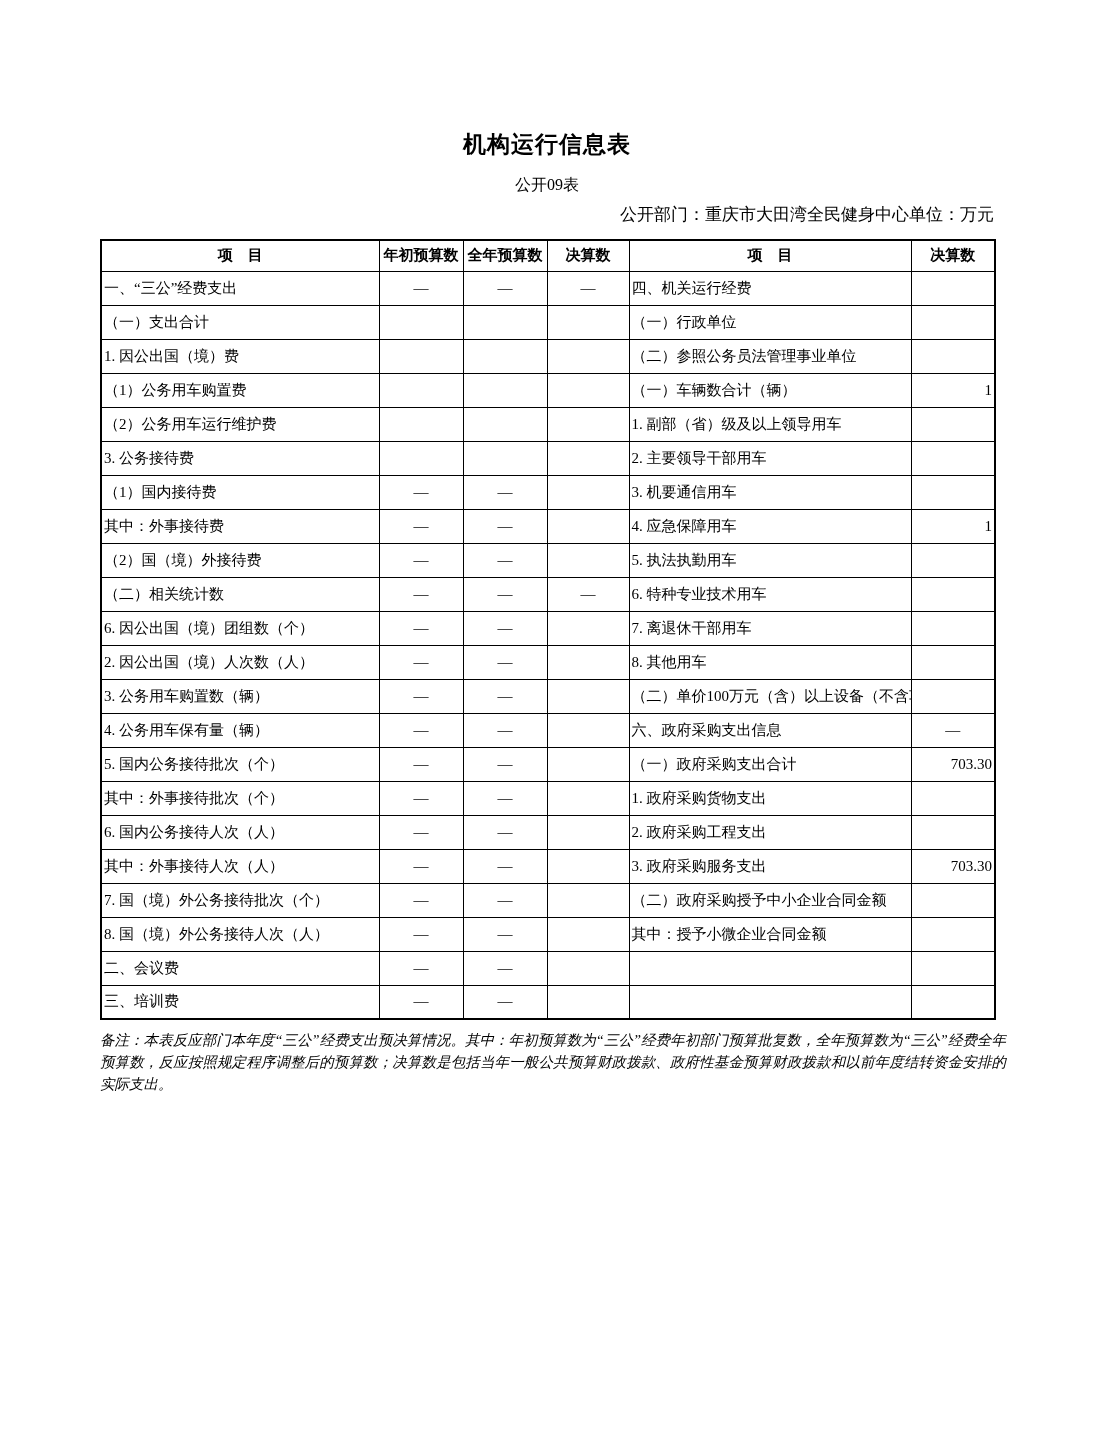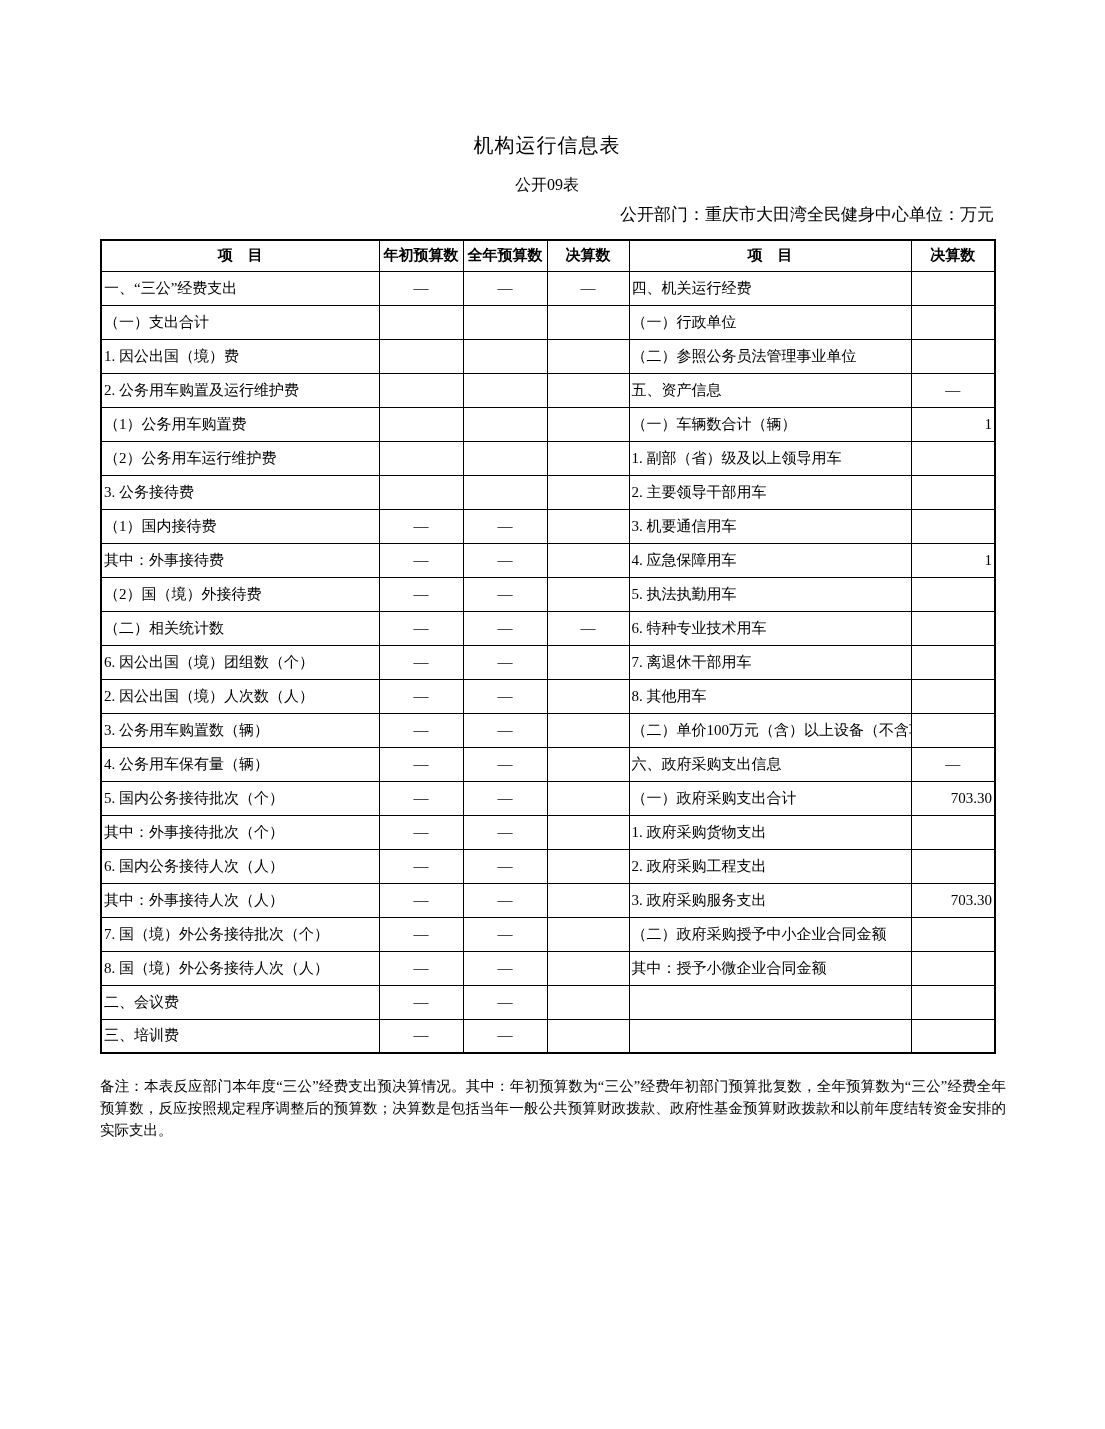"机构运行信息表" .doc-title { font-size: 20px -> 23px; font-weight: normal -> bold }
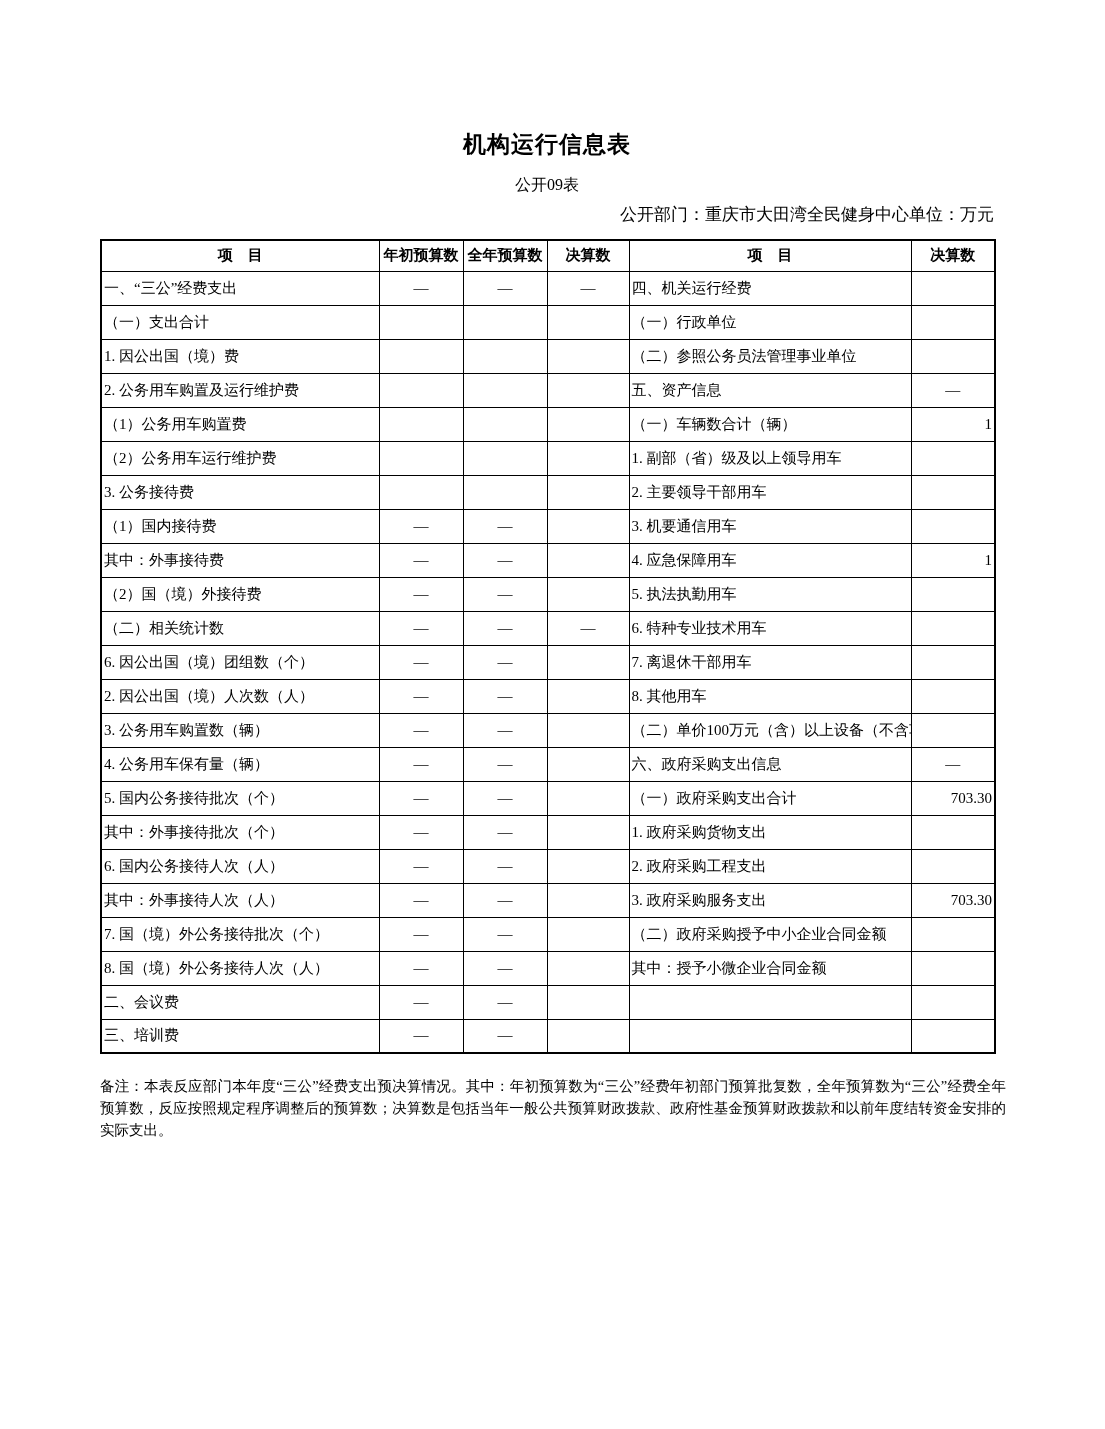"2. 公务用车购置及运行维护费" tr { html: <tr> <td>2. 公务用车购置及运行维护费</td> <td></td> <td></td> <td></td> <td>五、资产信息</td> <td>—</td> </tr> -> none }
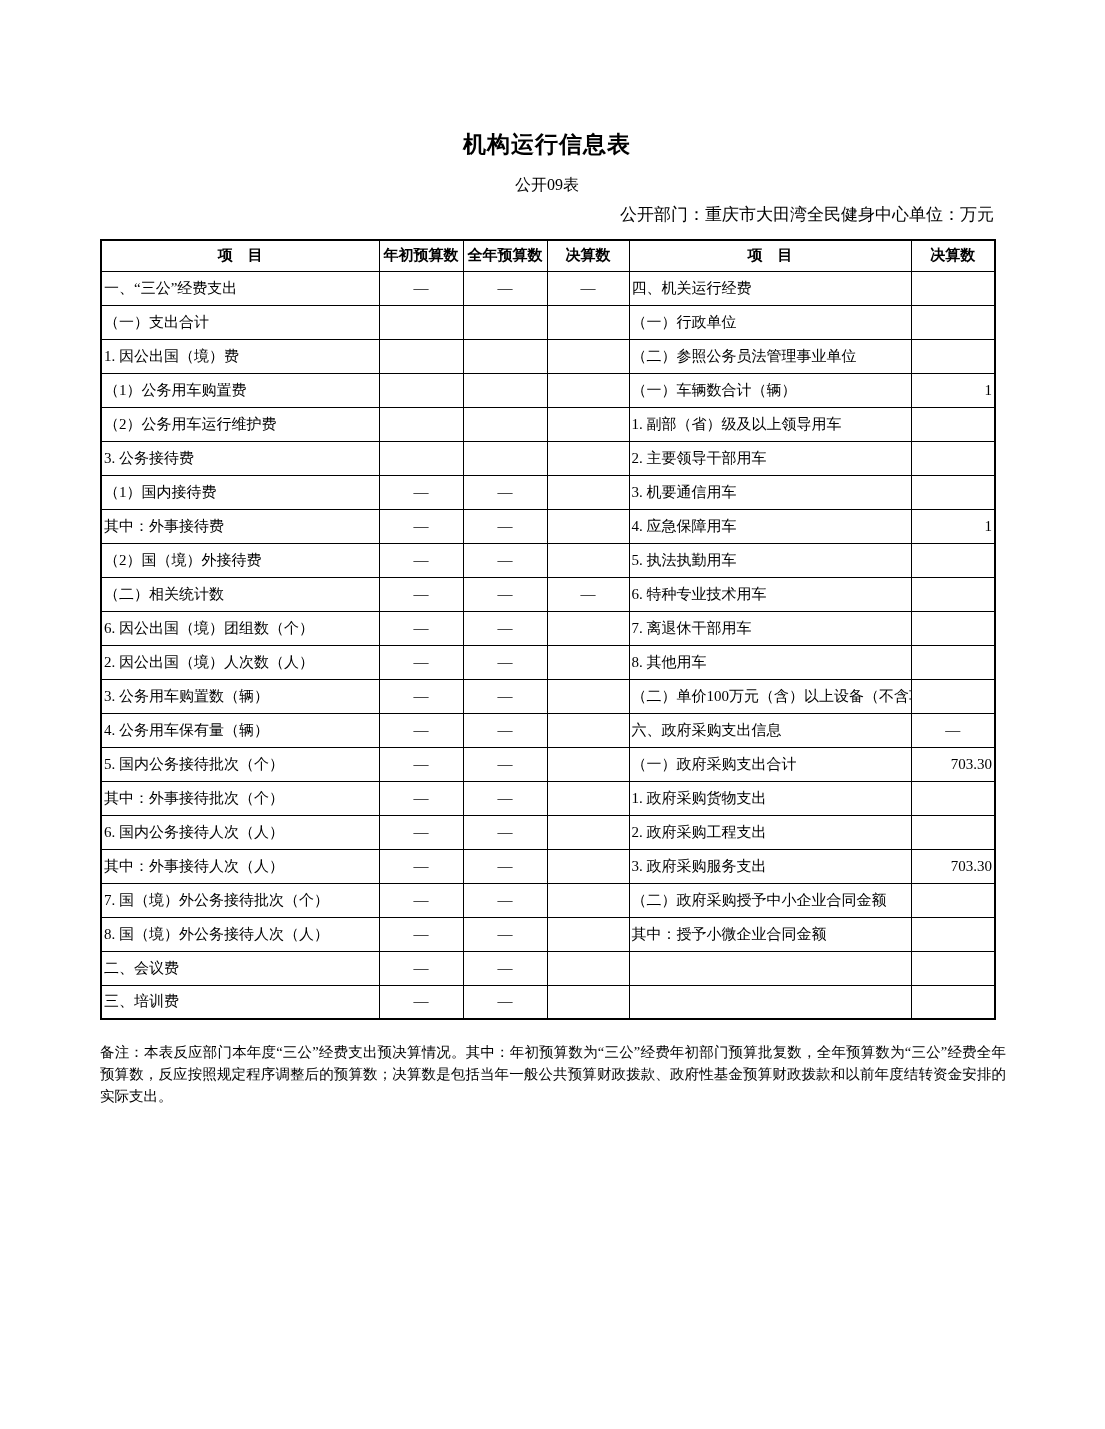"备注：本表反应部门本年度“三公”经费支出预决算情况。其中：年初预算数为“三公”经" .note { font-style: none -> italic; margin-top: 21px -> 9px }
